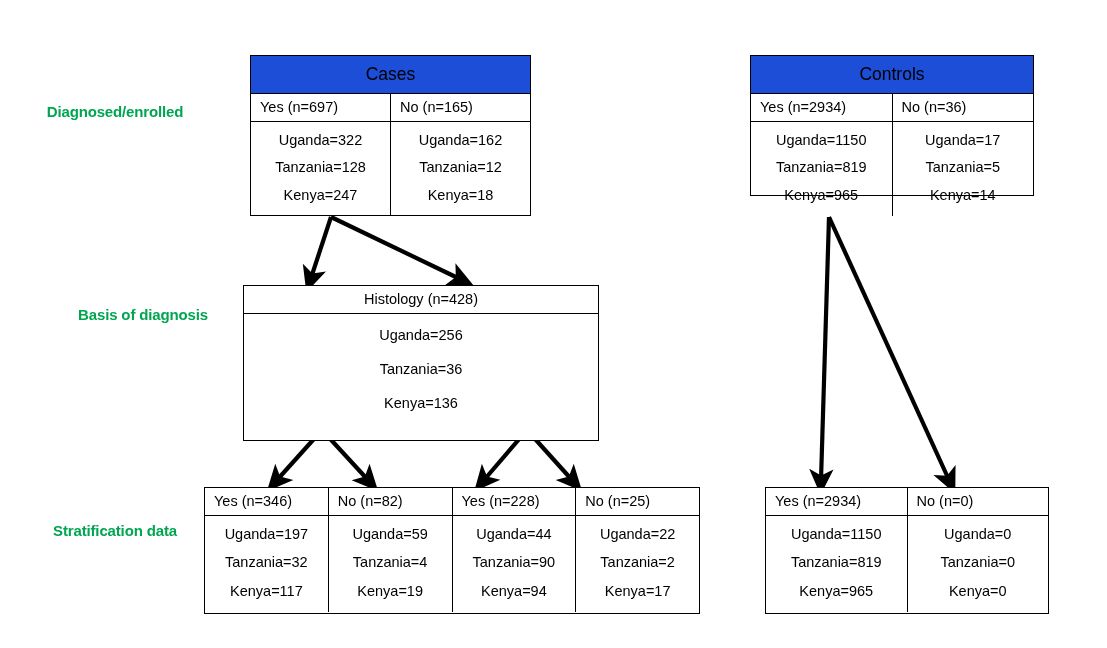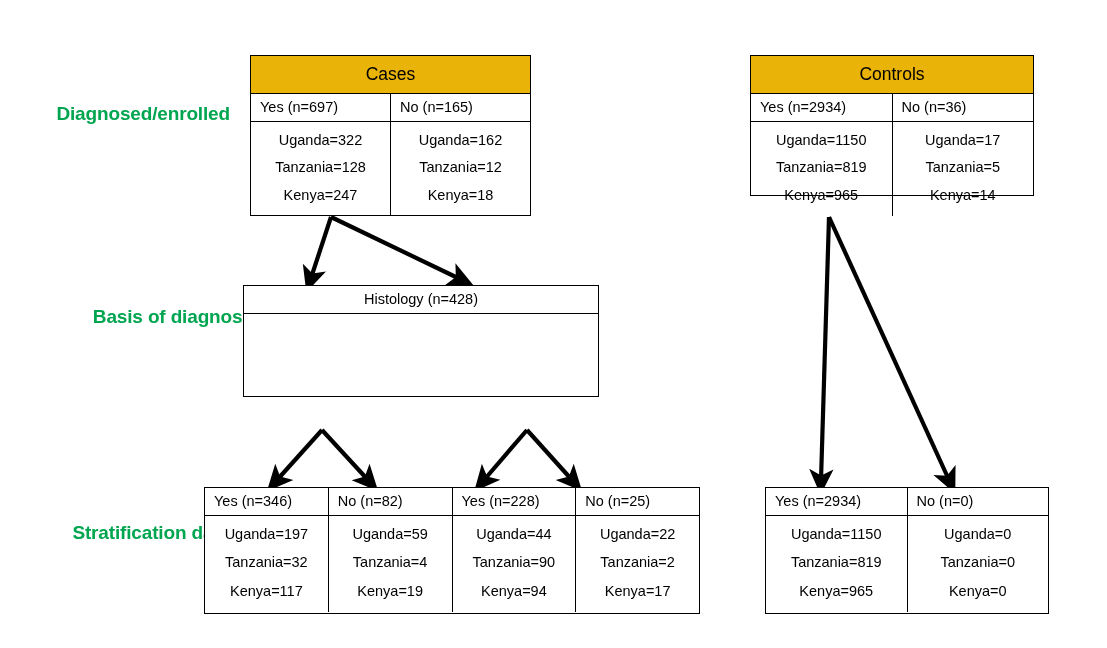"Cases" .box-header { background: #eab308 -> #1d4ed8 }
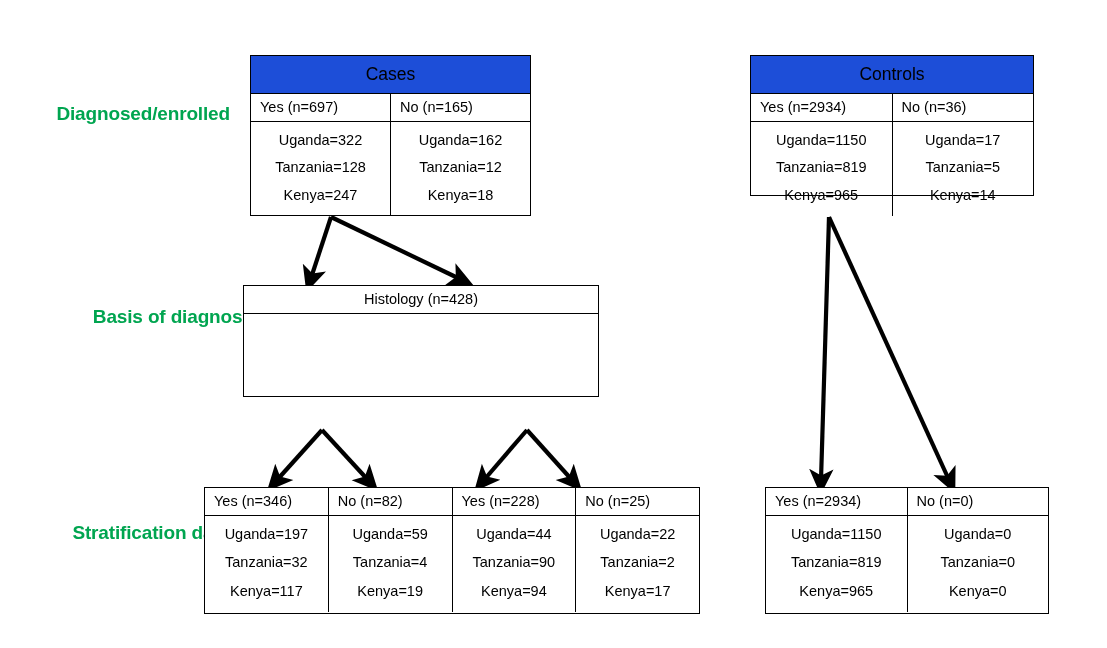"Diagnosed/enrolled" .row-label { font-size: 19px -> 15px; text-align: right -> center }
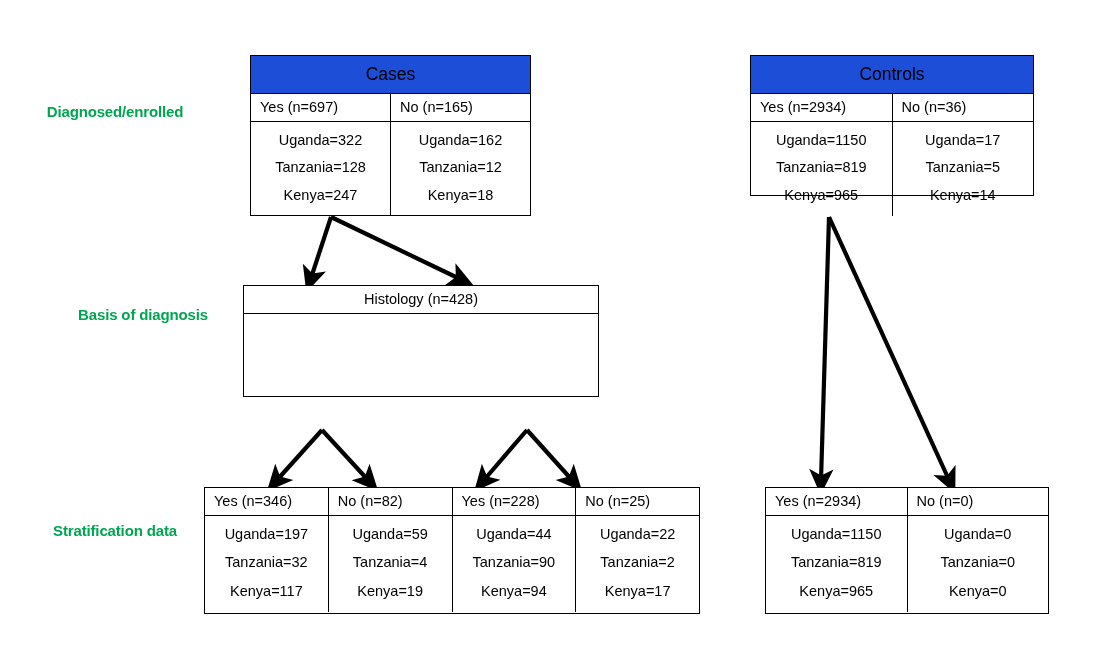"Histology (n=428)" #box-basis { height: 112px -> 156px }
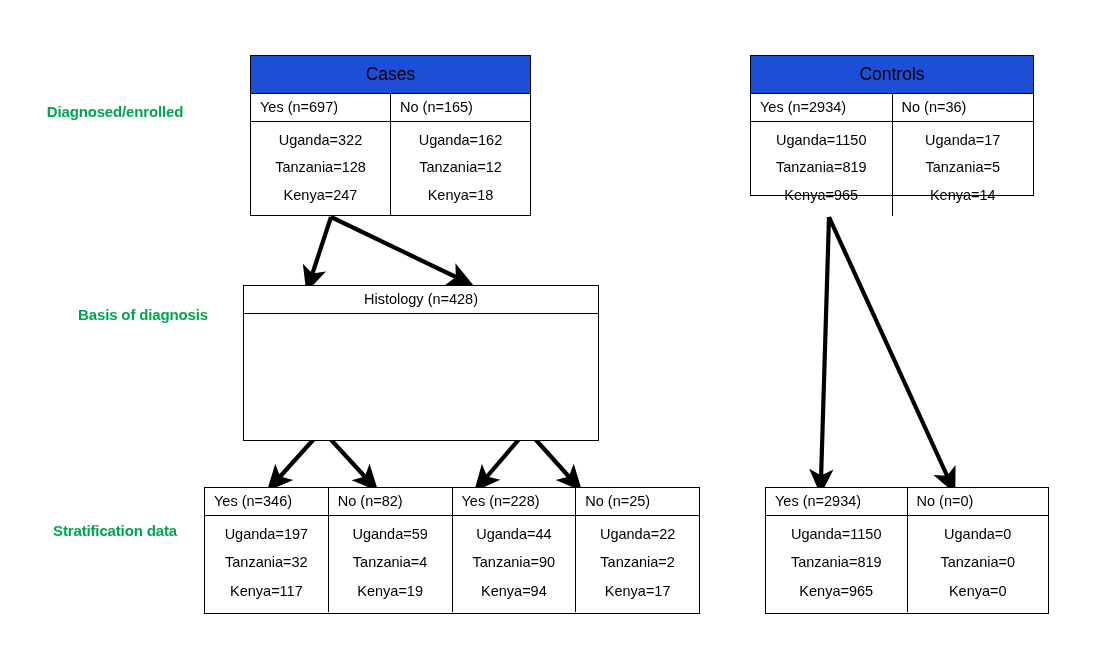"Uganda=256" div.col-body { html: none -> <div> <div>Uganda=256</div> <div>Tanzania=36</div> <div>Kenya=136</div> </div> }
